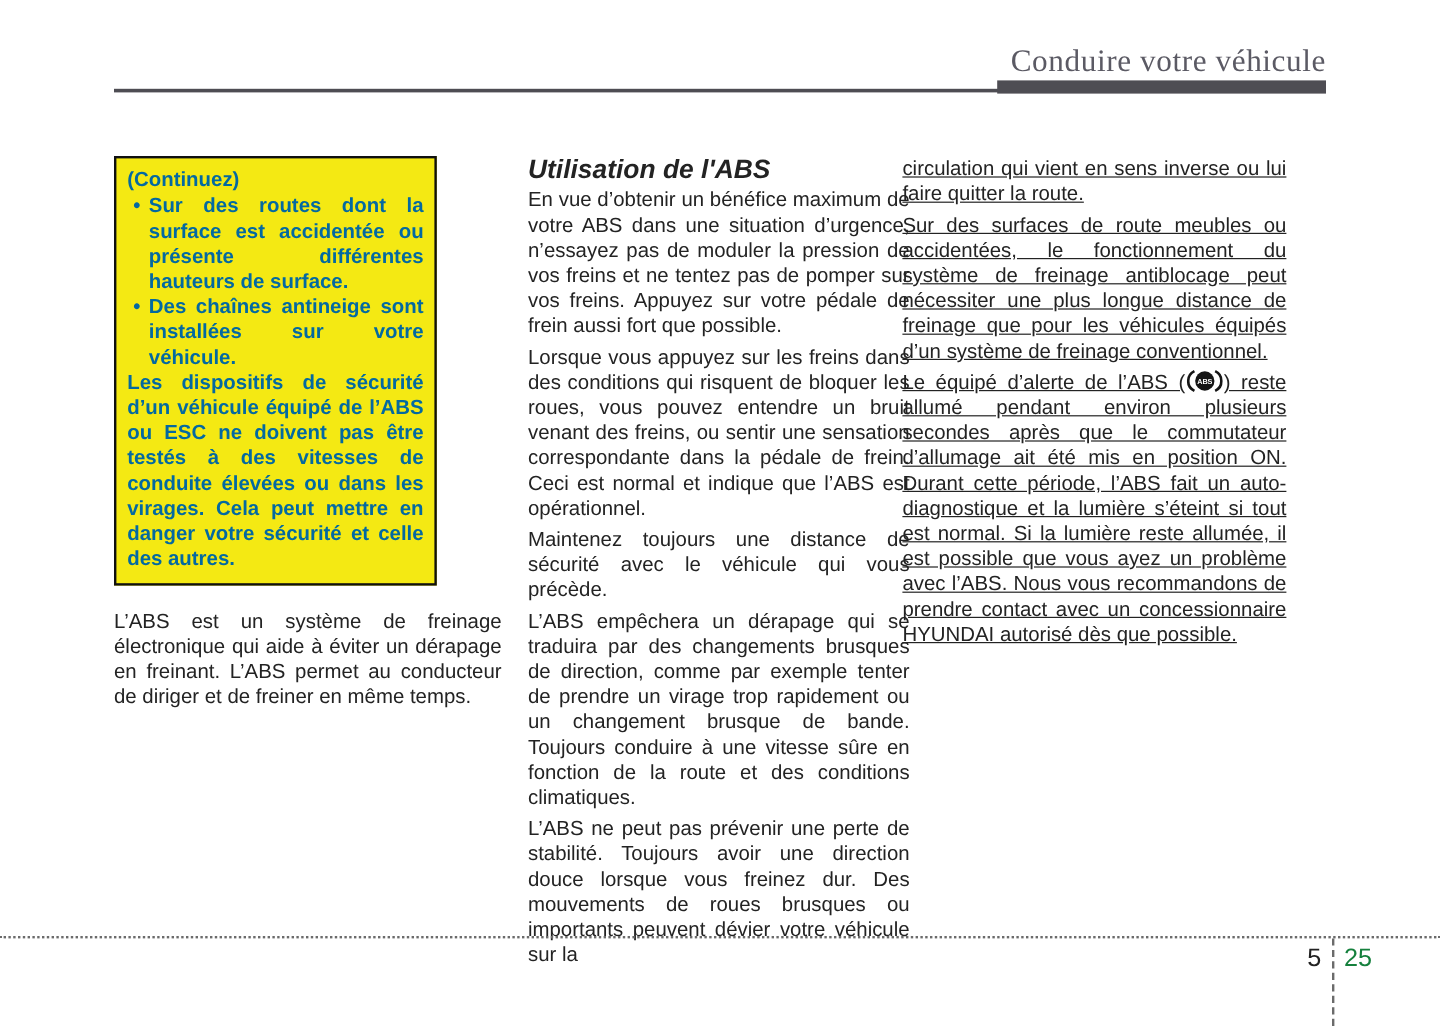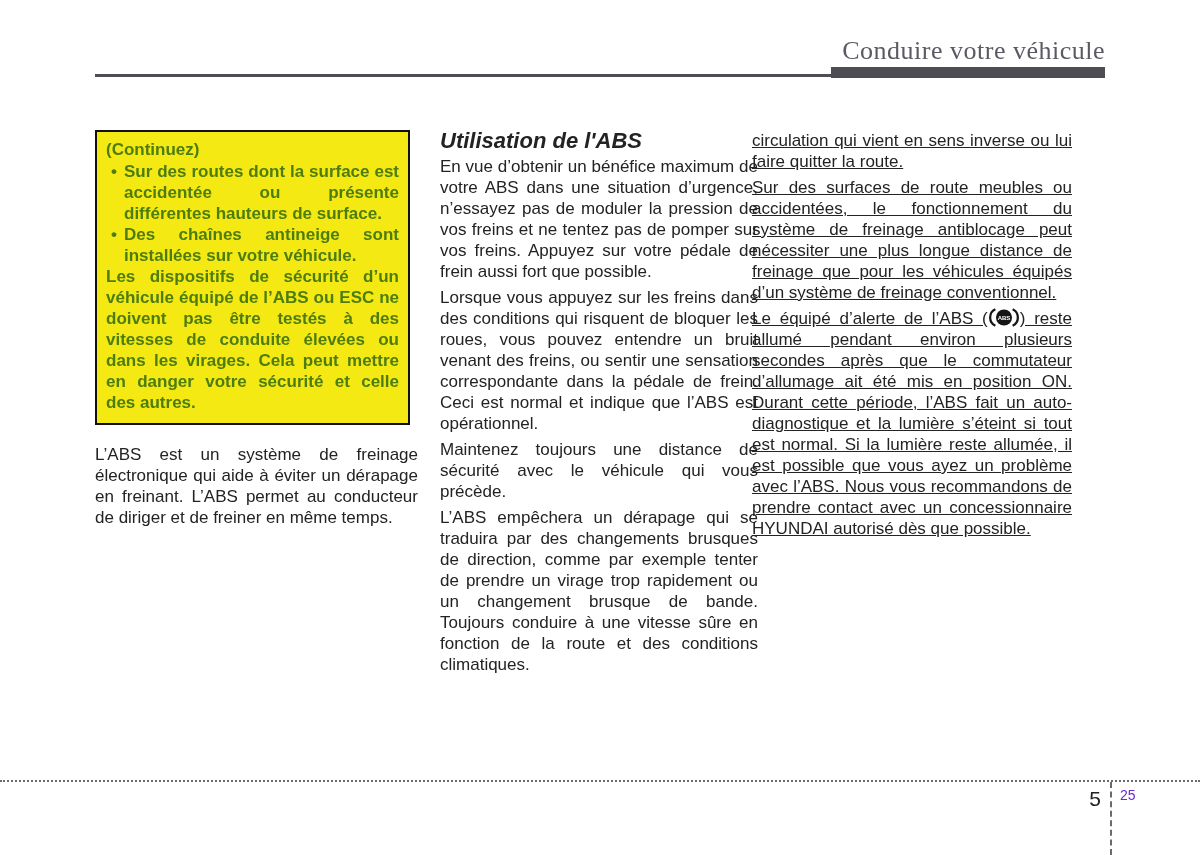"(Continuez)" .warning-box { color: #4d7c0f -> #0369a1; width: 315px -> 269px }
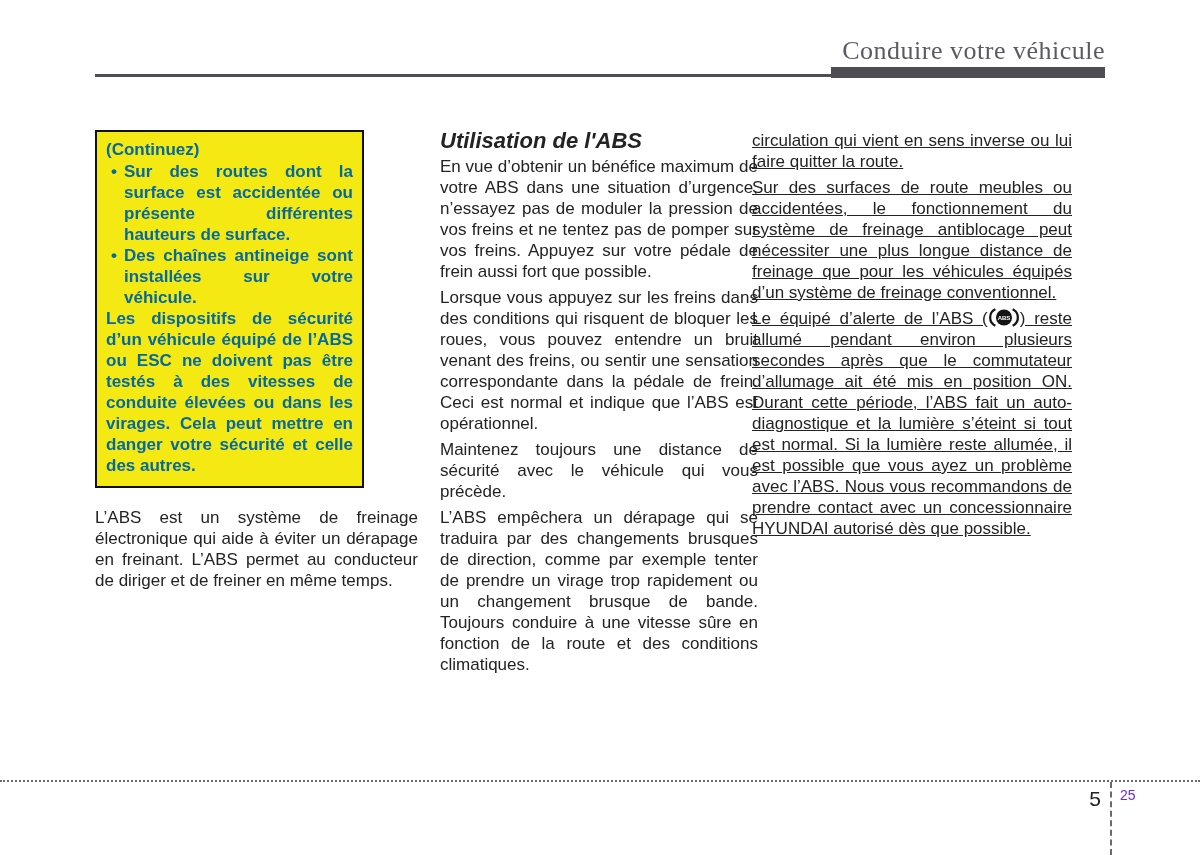"L’ABS ne peut pas prévenir" p { html: none -> <p>L’ABS ne peut pas prévenir une perte de stabilité. Toujours avoir une direction douce lorsque vous freinez dur. Des mouvements de roues brusques ou importants peuvent dévier votre véhicule sur la</p> }
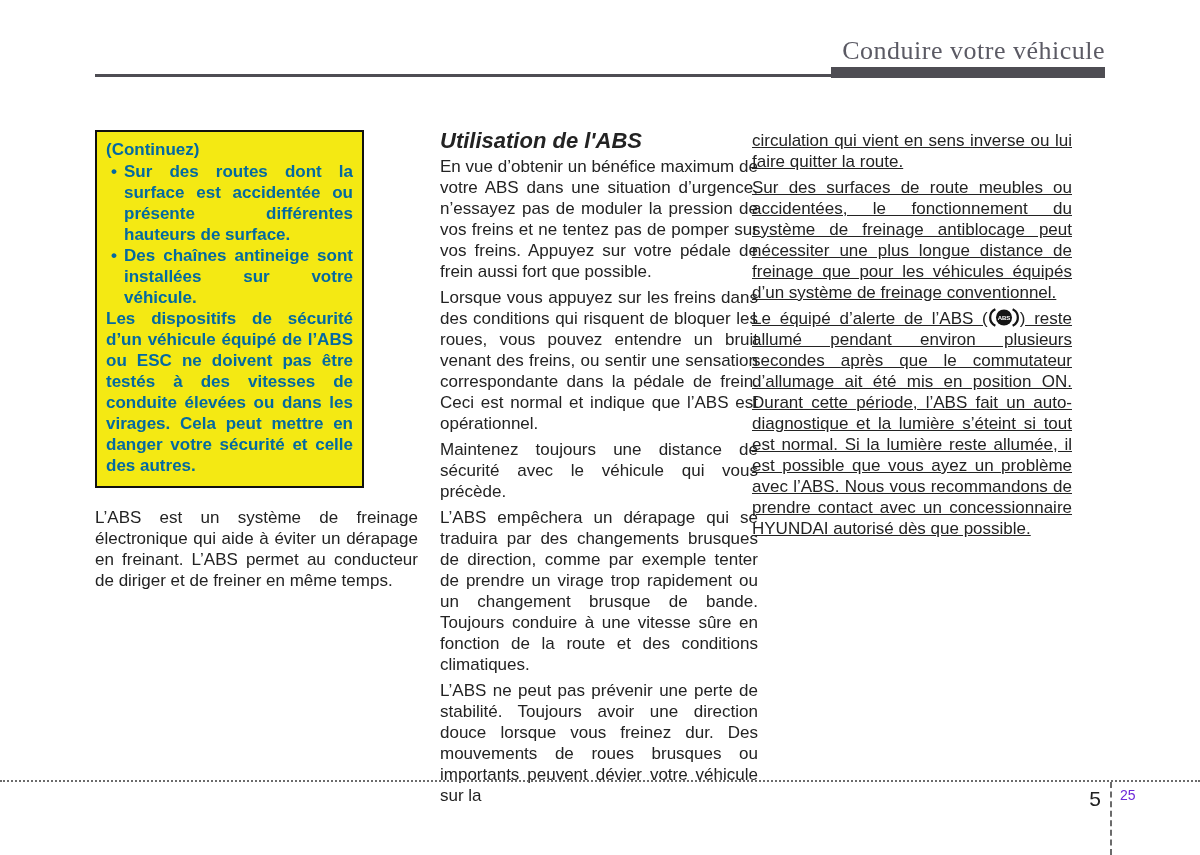"25" .page-number { color: #6d28d9 -> #15803d; font-size: 14px -> 21px }
